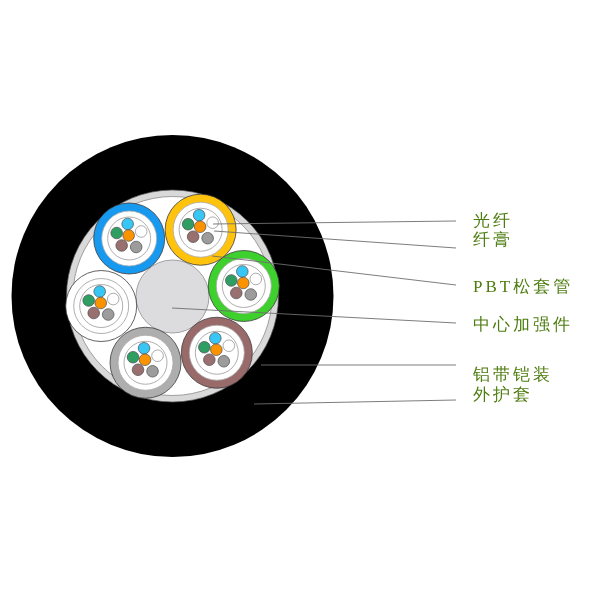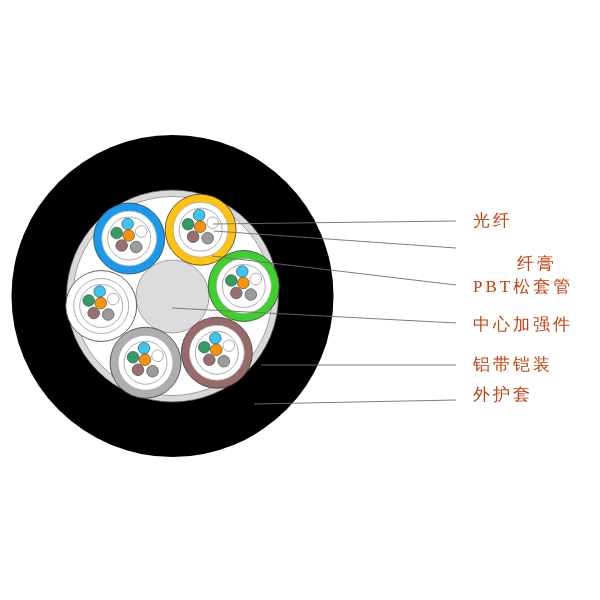"光纤" .diagram-label { color: #c2410c -> #4d7c0f }
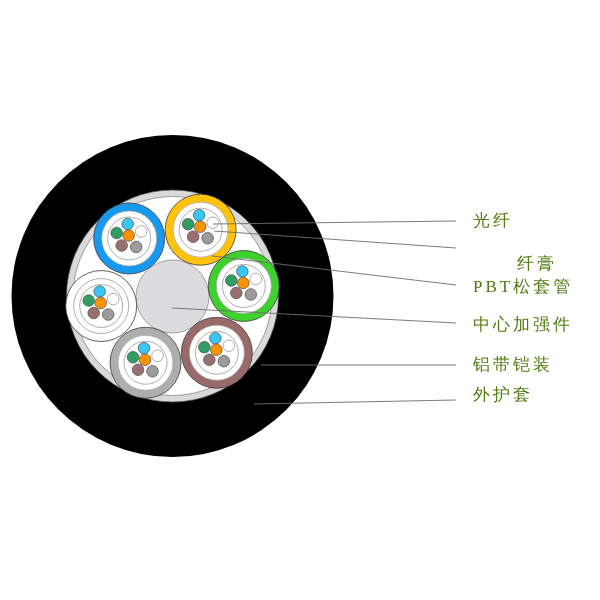"纤膏" div.diagram-label { margin-left: 44px -> none; top: 263px -> 239px }
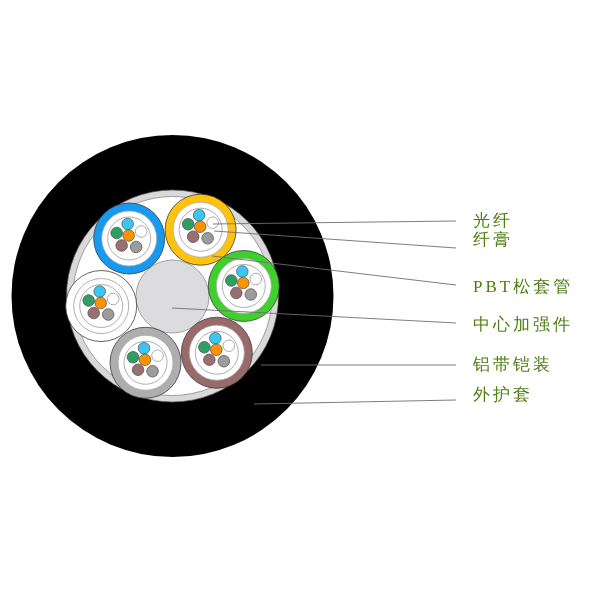"铝带铠装" div.diagram-label { top: 364px -> 374px }
